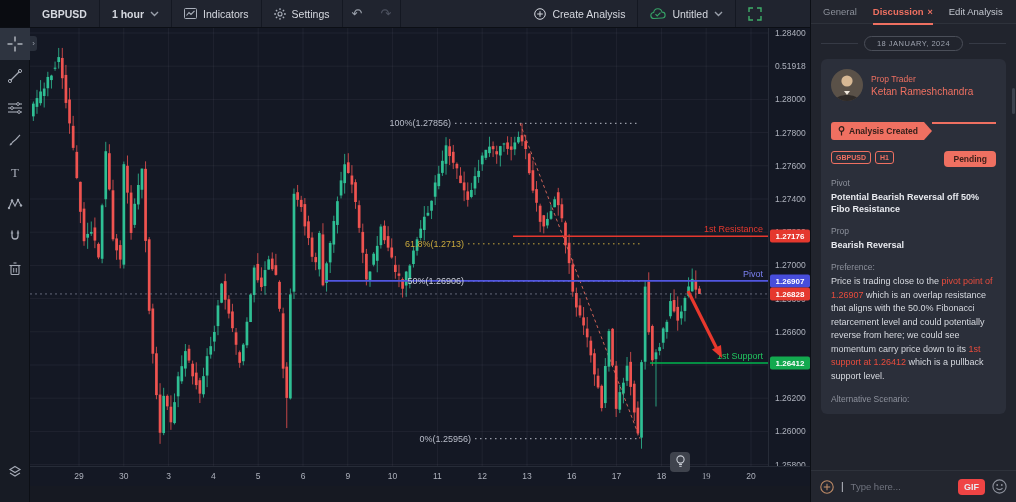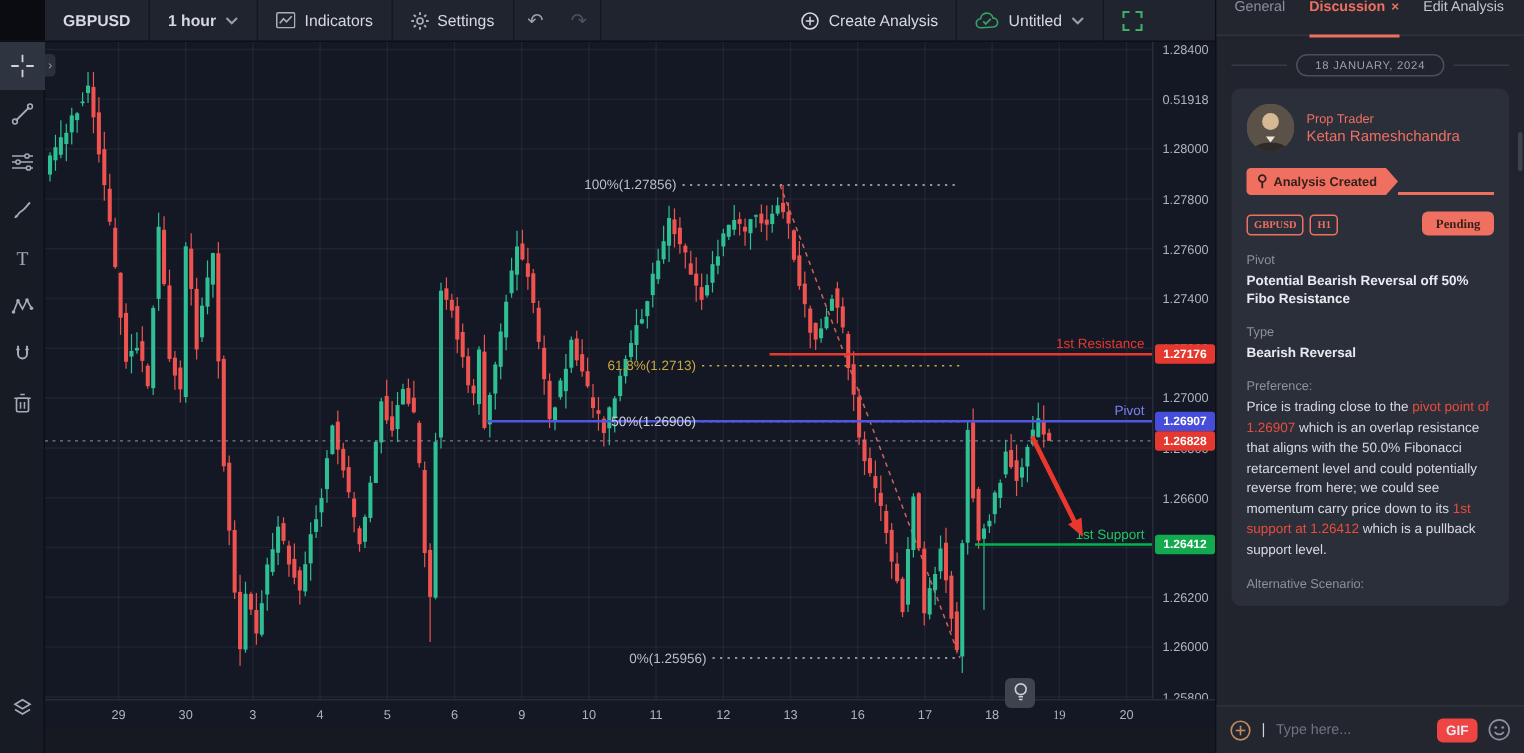"General" .tab { align-items: flex-start -> center }
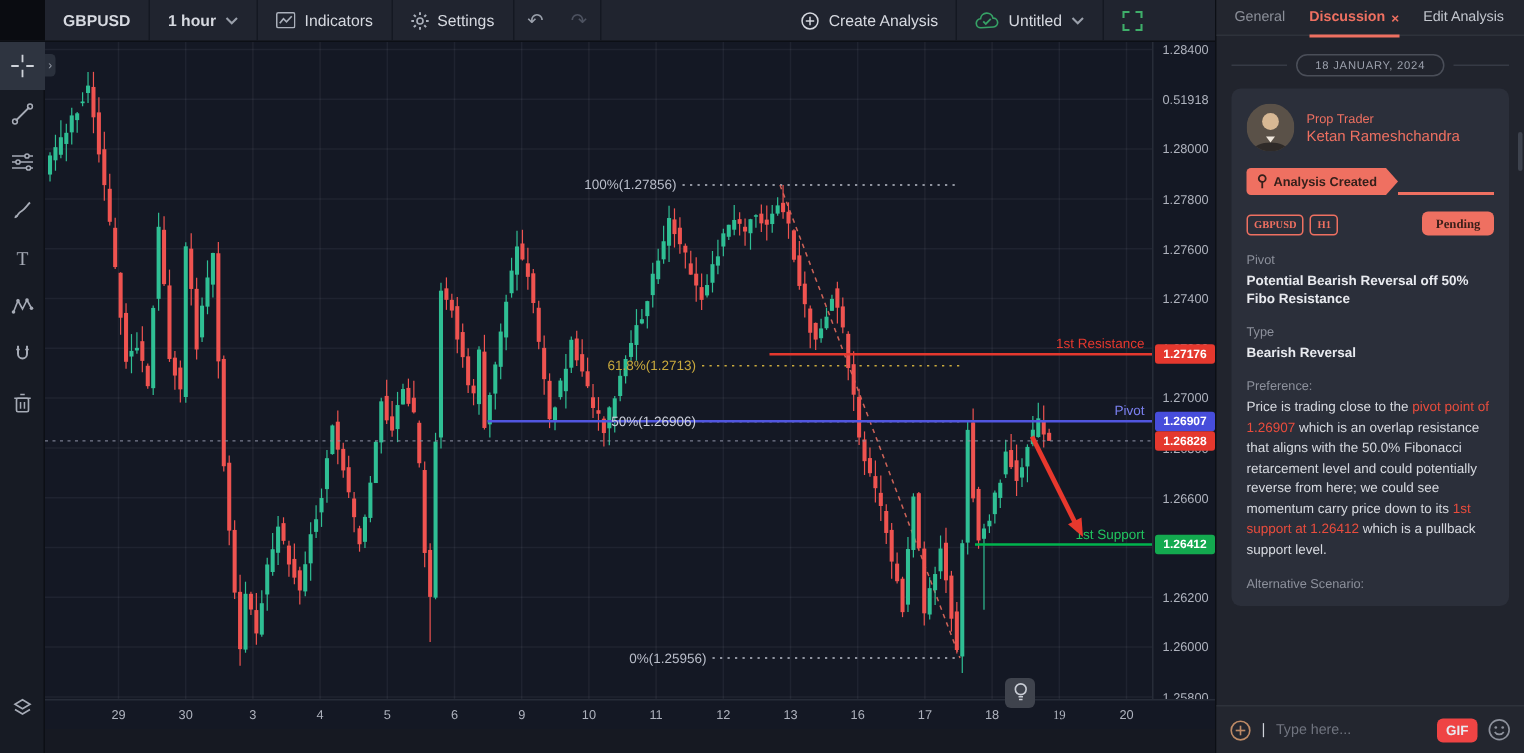"Analysis Created" .ribbon-row { align-items: flex-end -> flex-start; margin-top: 11px -> 21px }
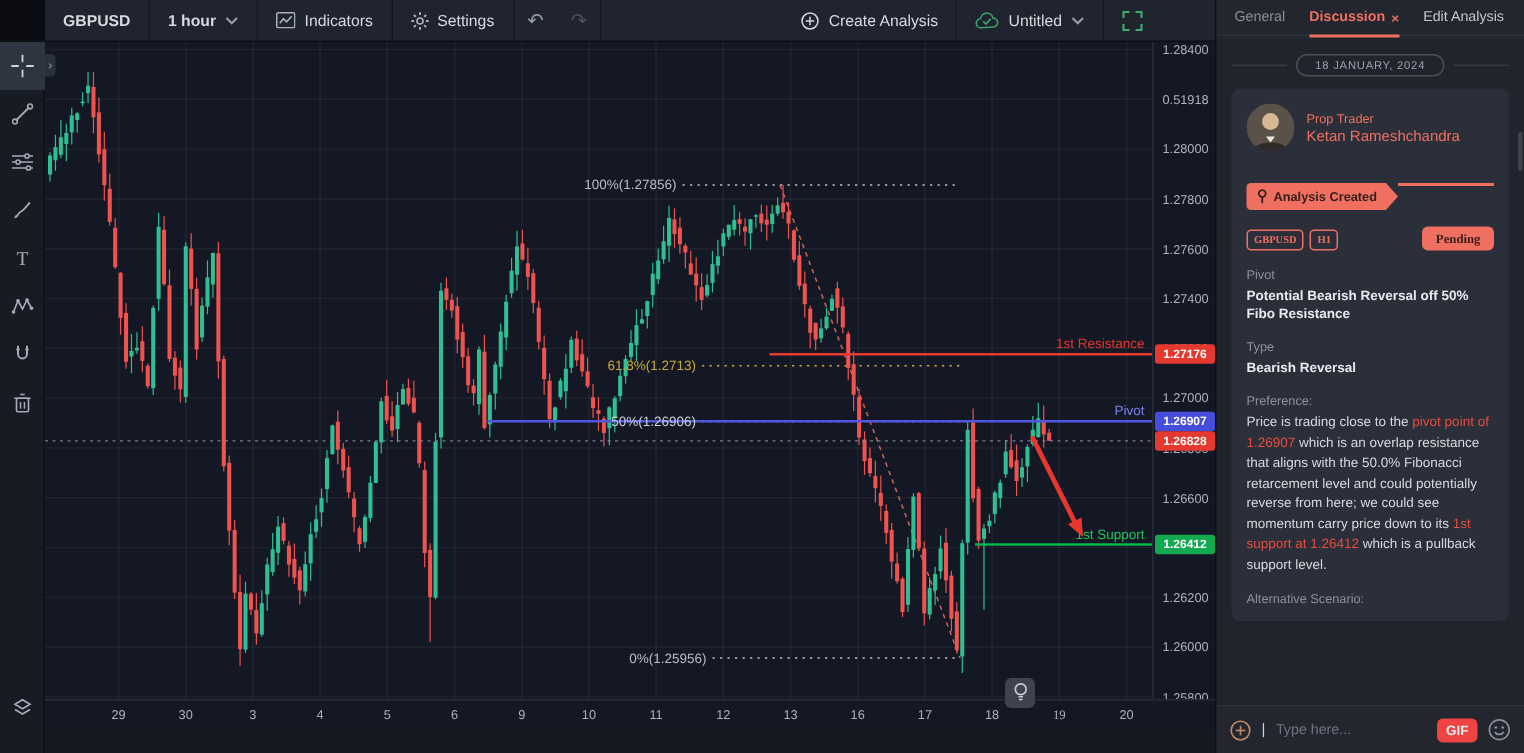"Pending" .chips-row { align-items: flex-end -> flex-start; font-family: Liberation Serif, serif -> none }
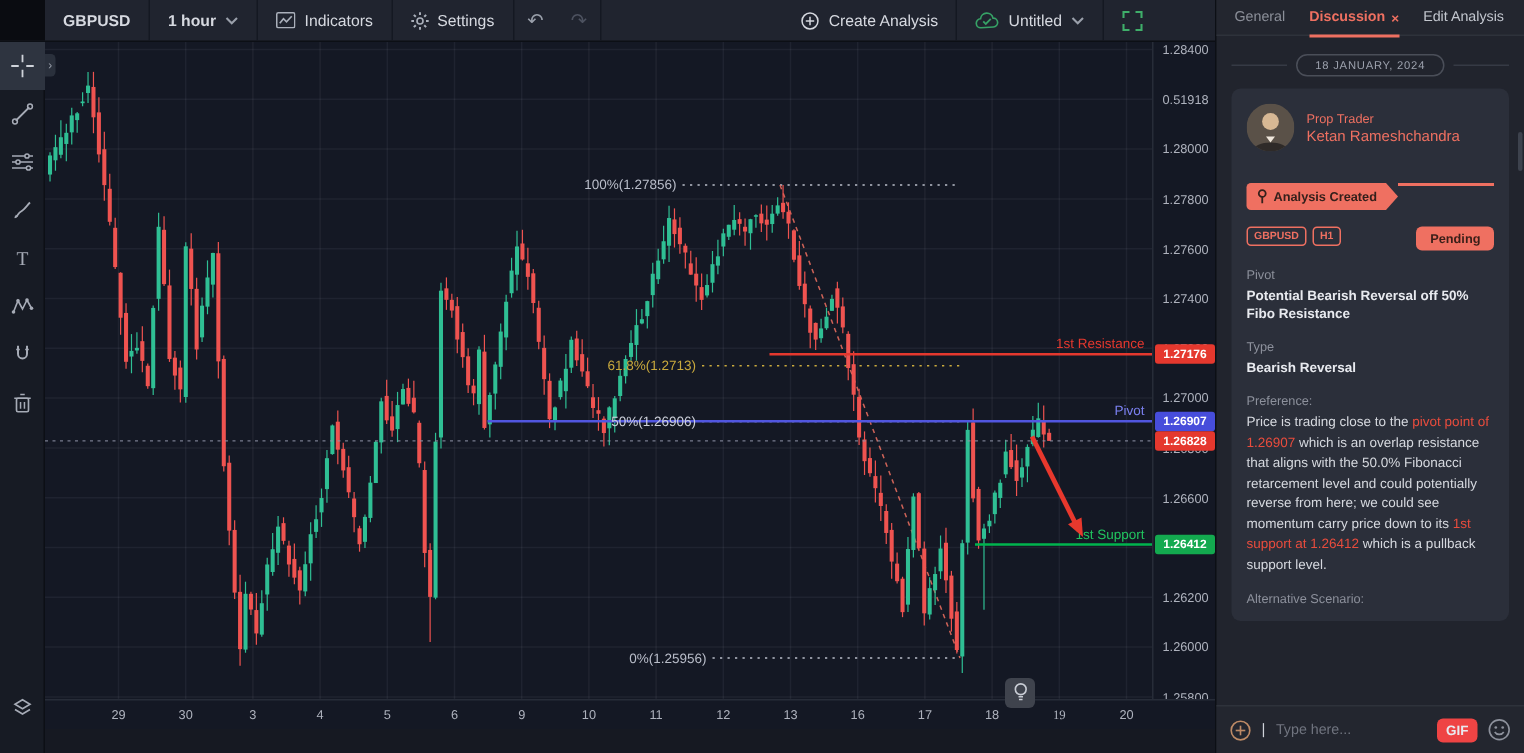"Type" div.sec-label { text: Type -> Prop }
